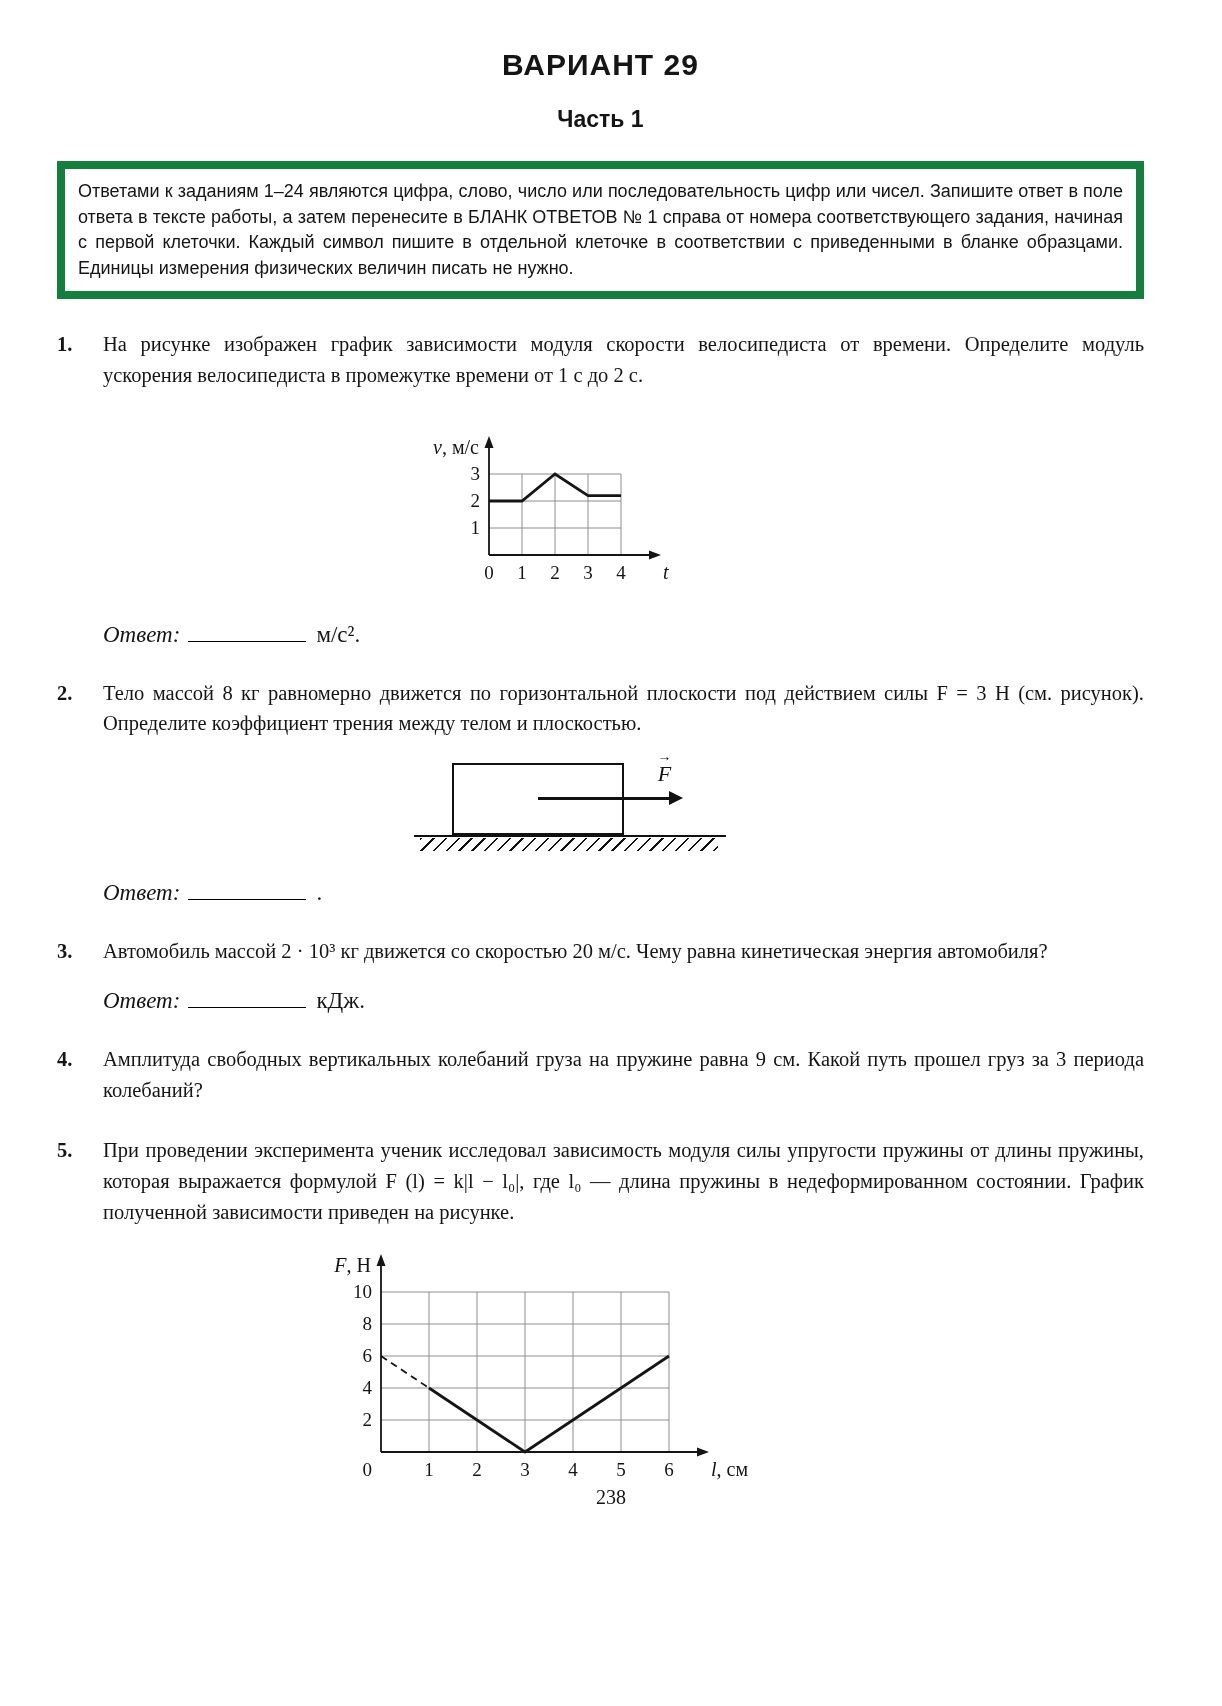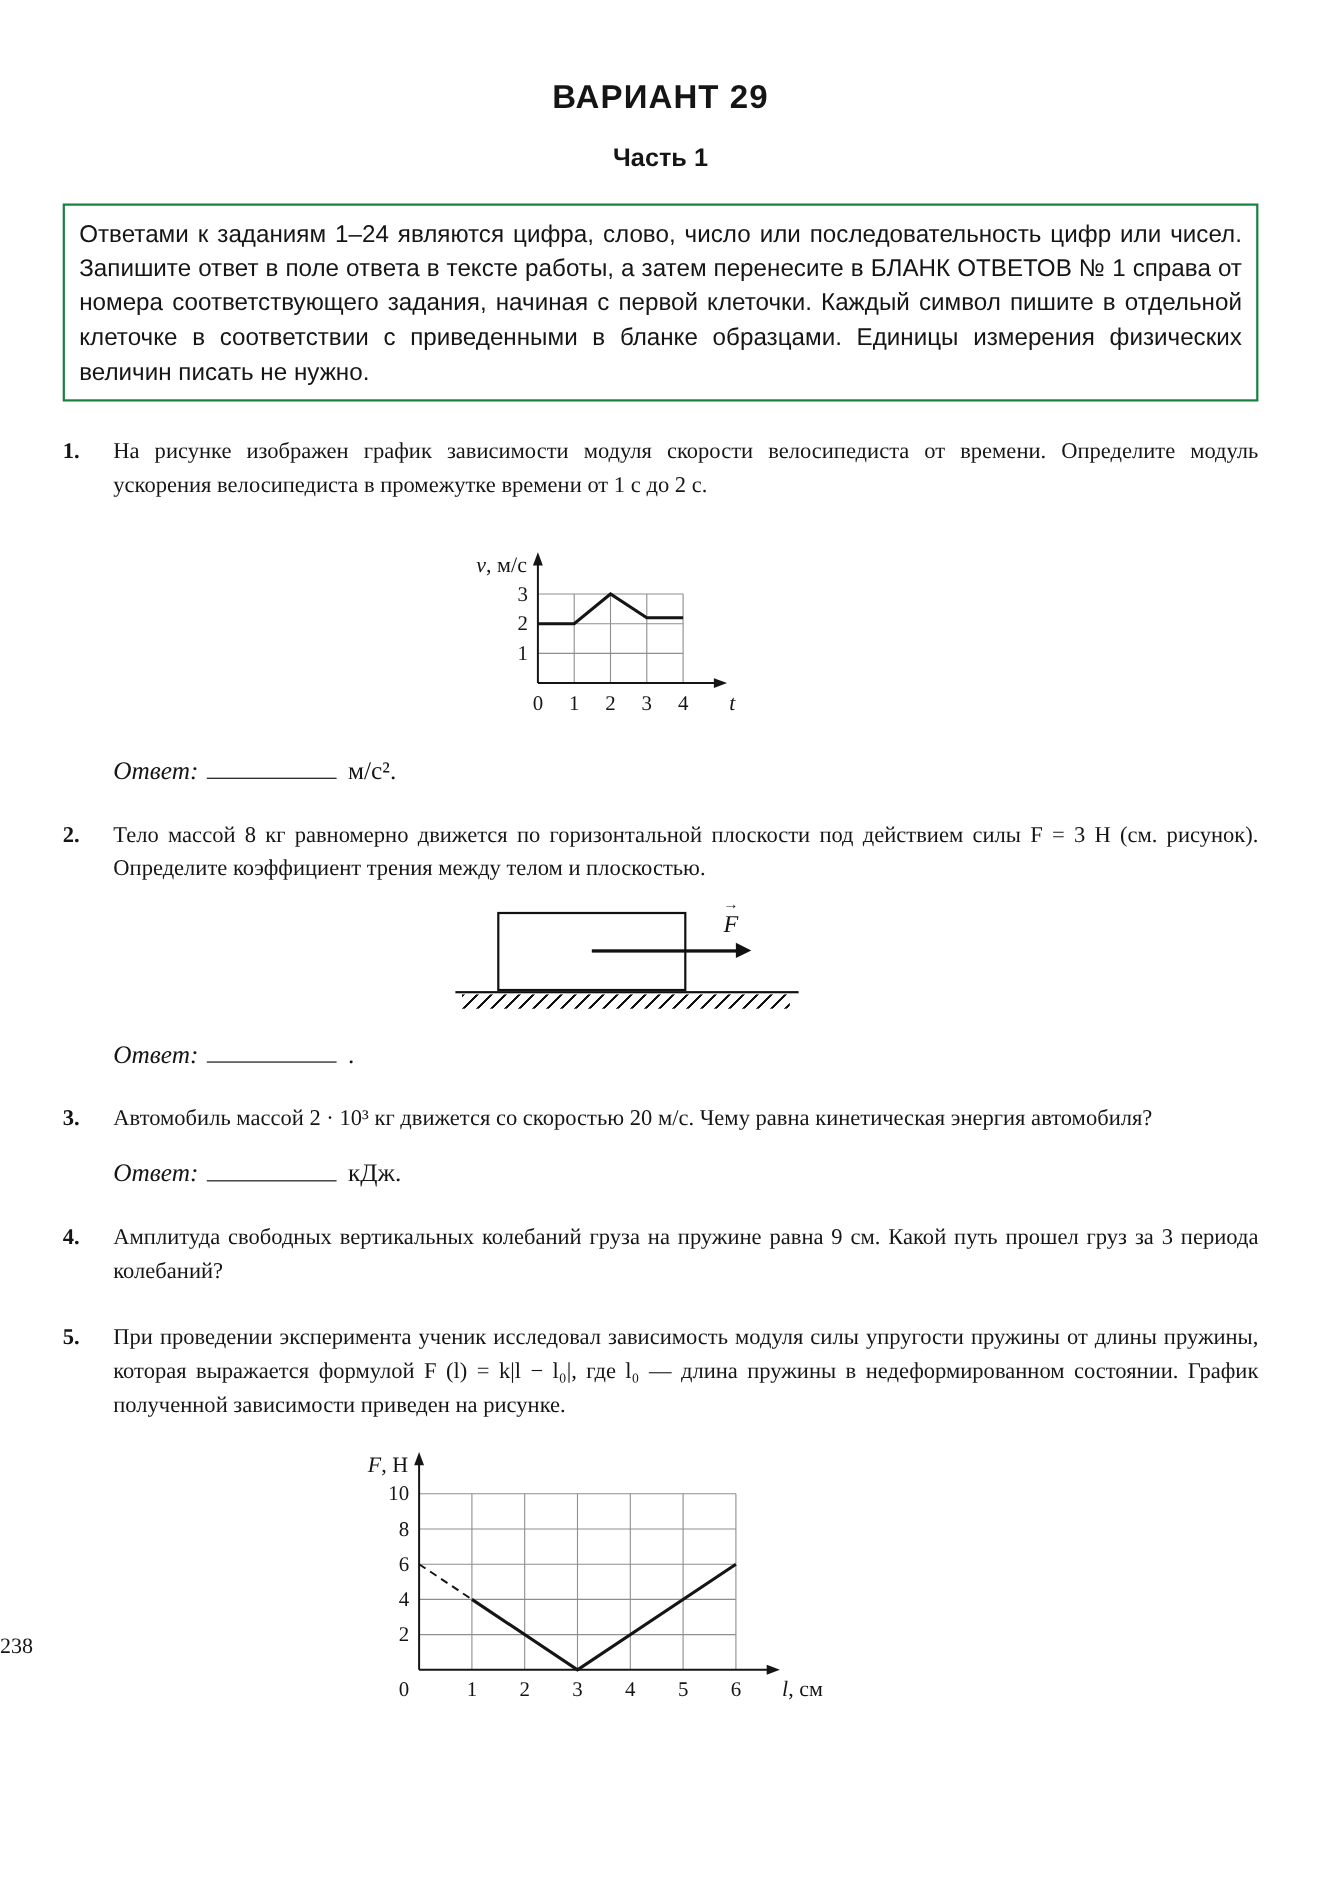"ВАРИАНТ 29" .page { padding: 72px 78px 0 57px -> 48px 78px 0 57px }
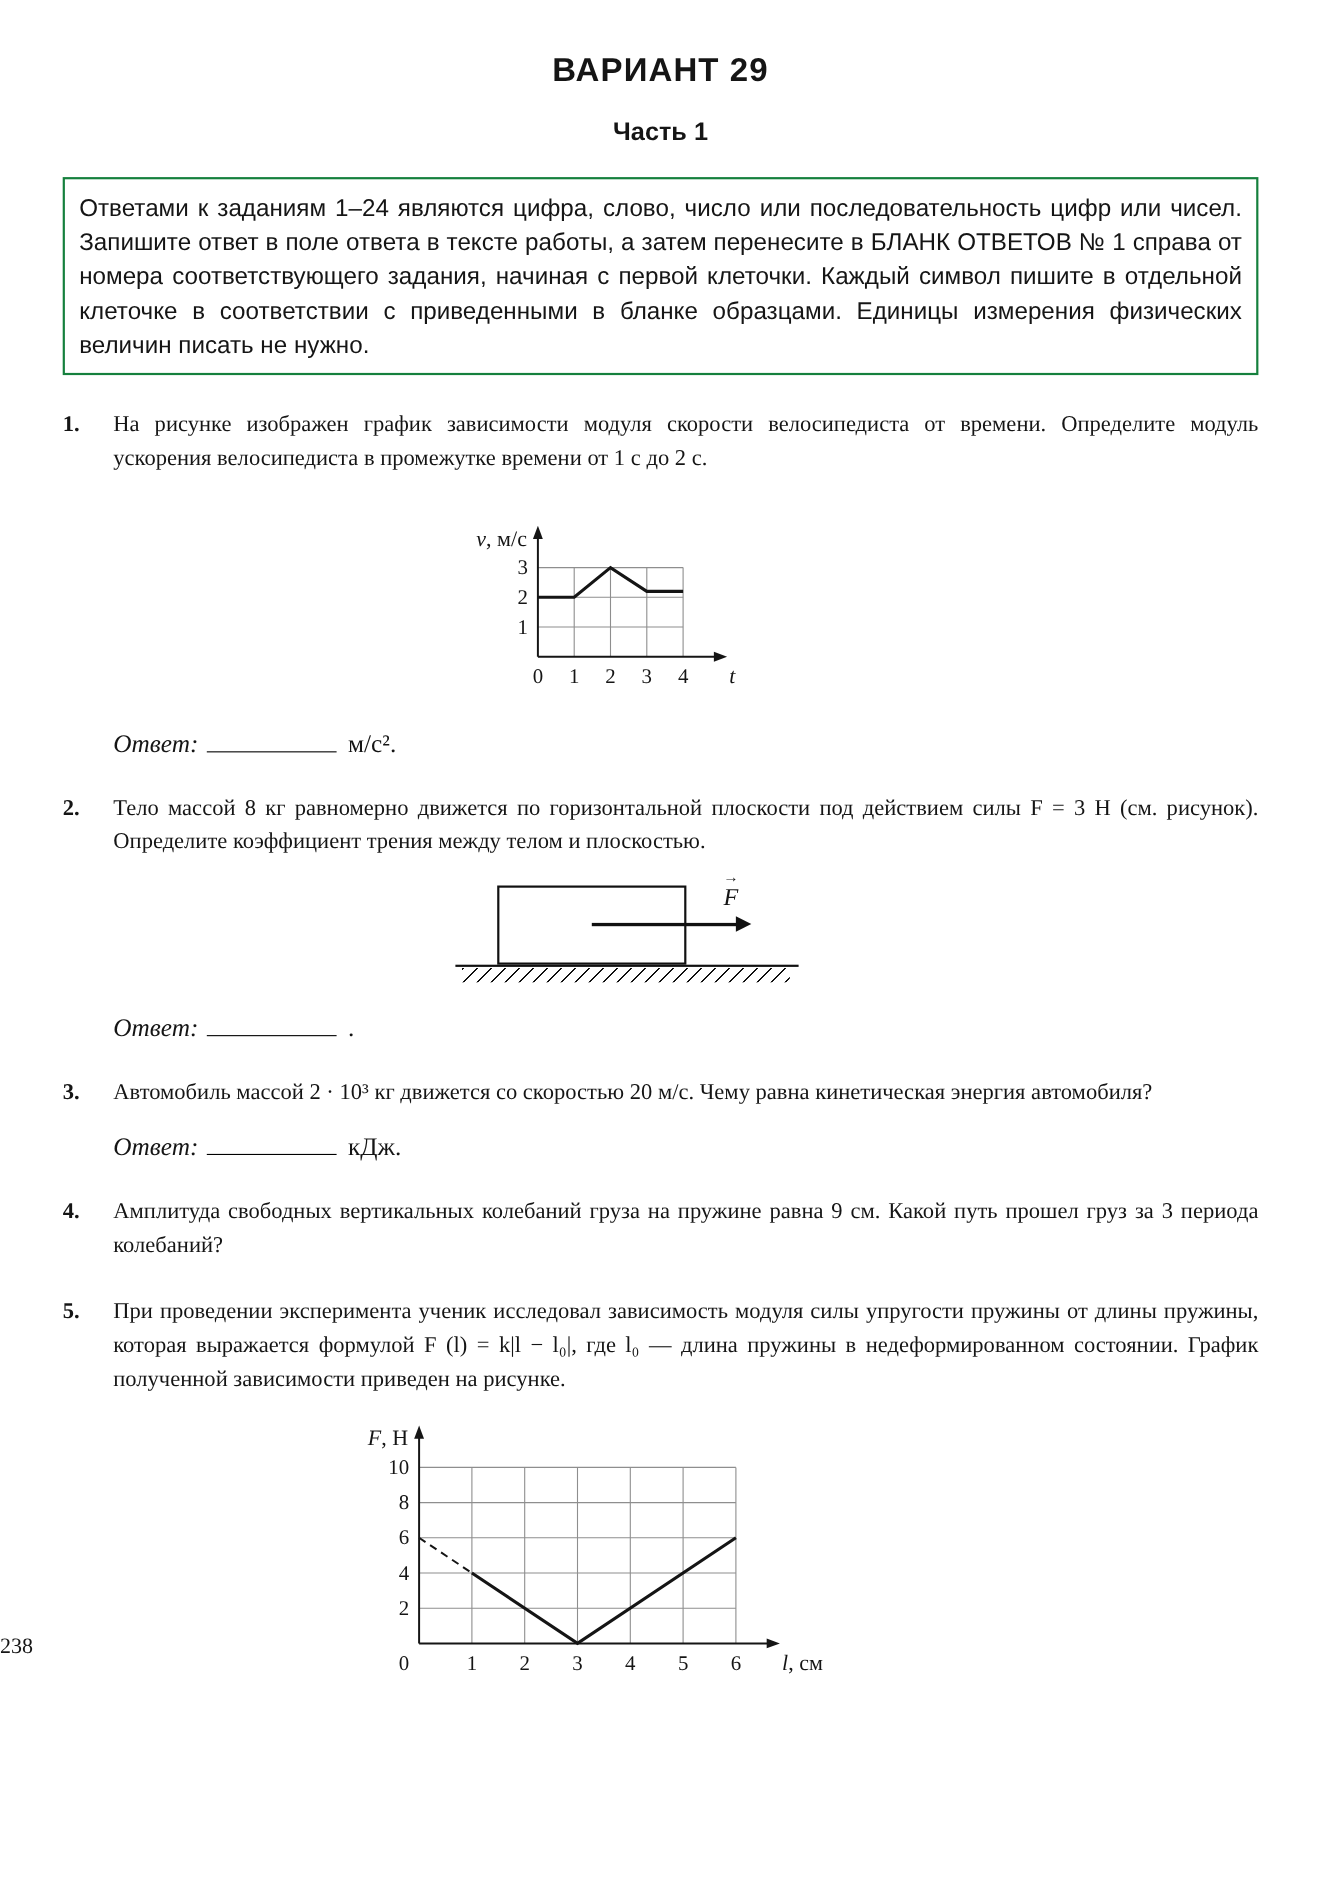"Ответами к заданиям 1–24 являются" .instructions { border: 2px solid #15803d -> 8px solid #15803d; font-size: 22px -> 18px }
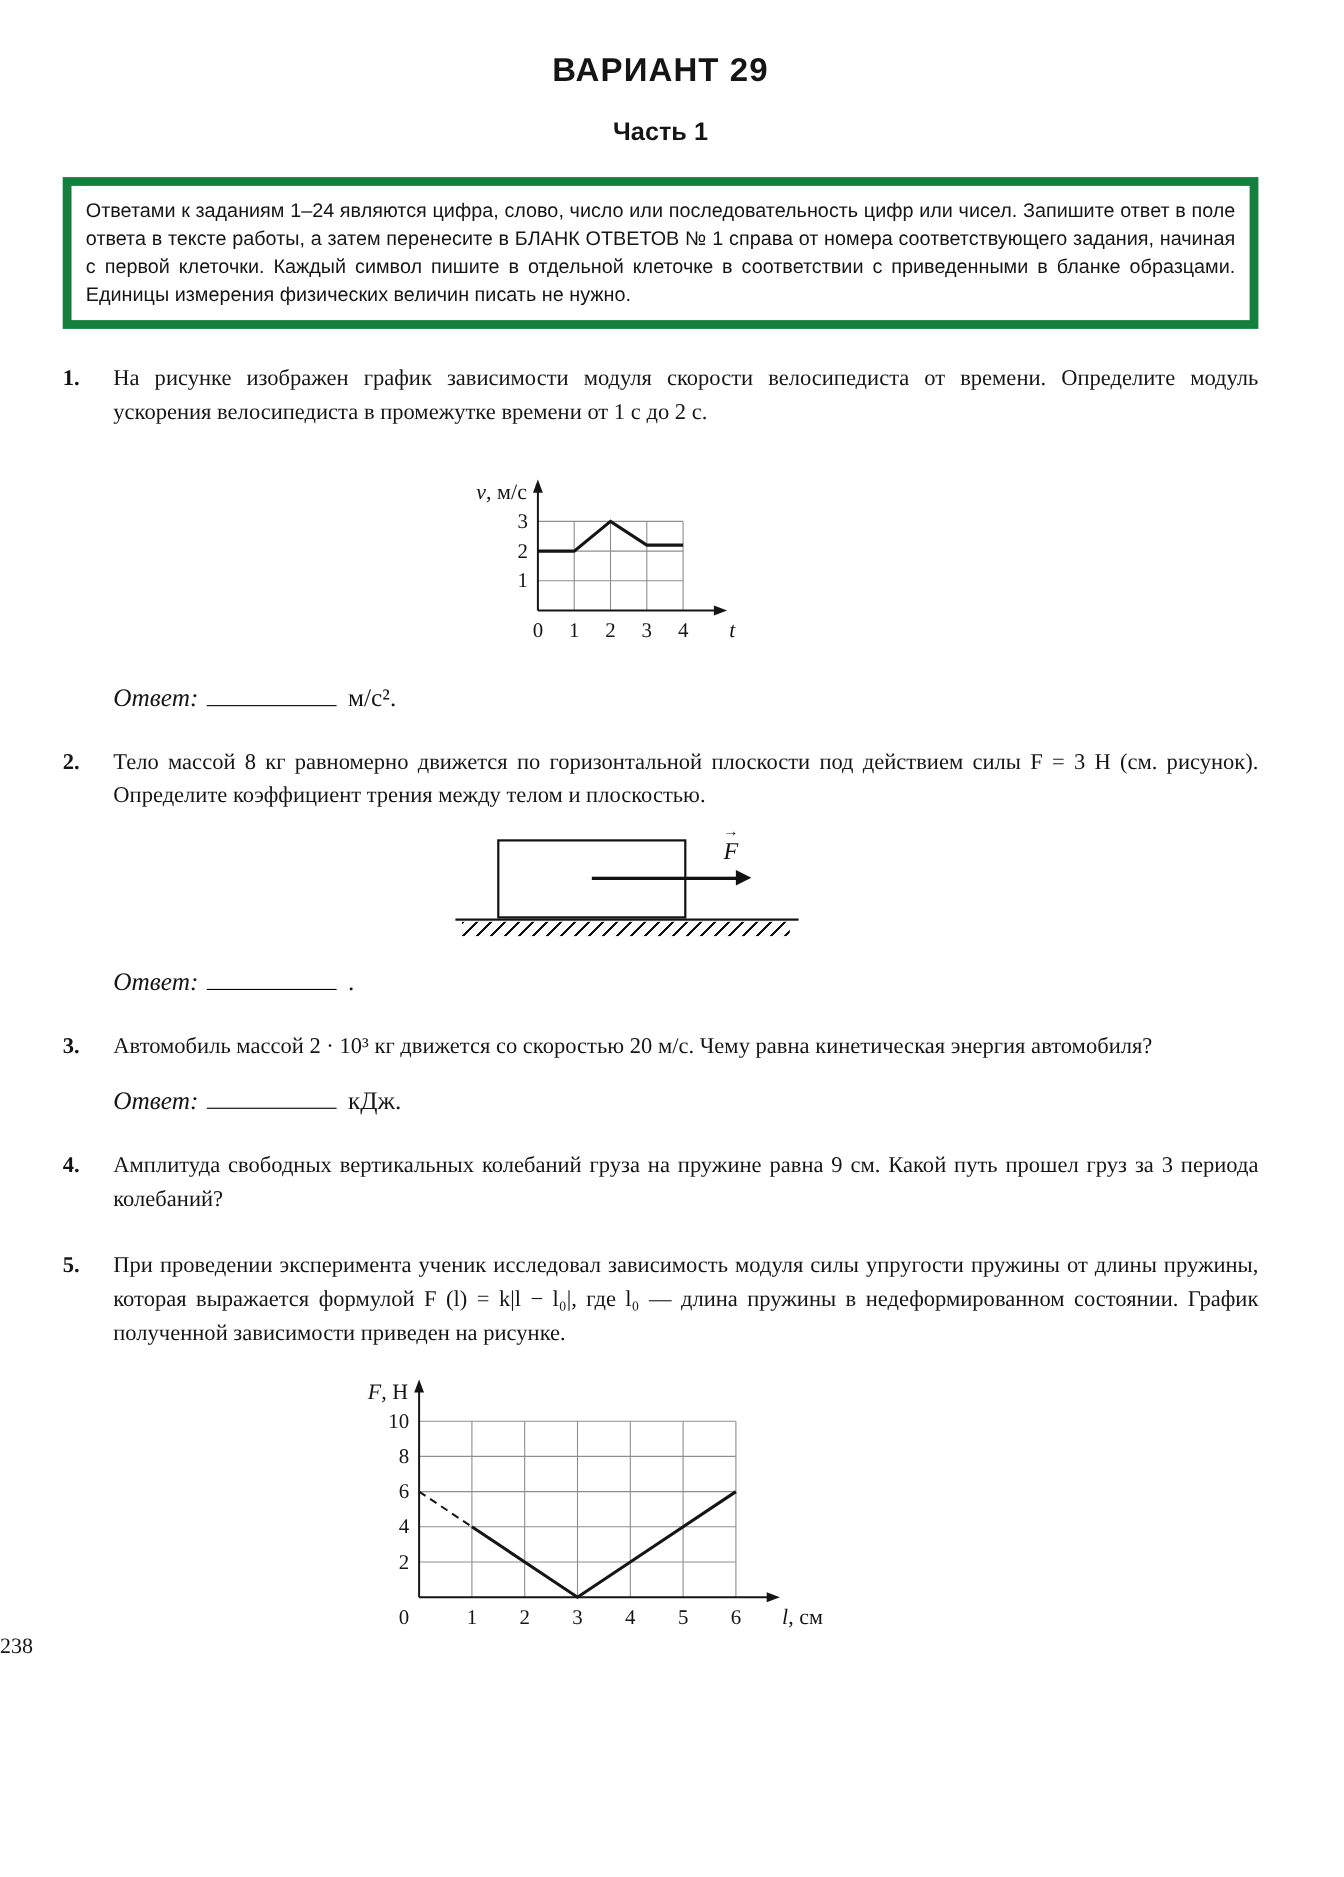"238" .pageno { text-align: left -> center }
